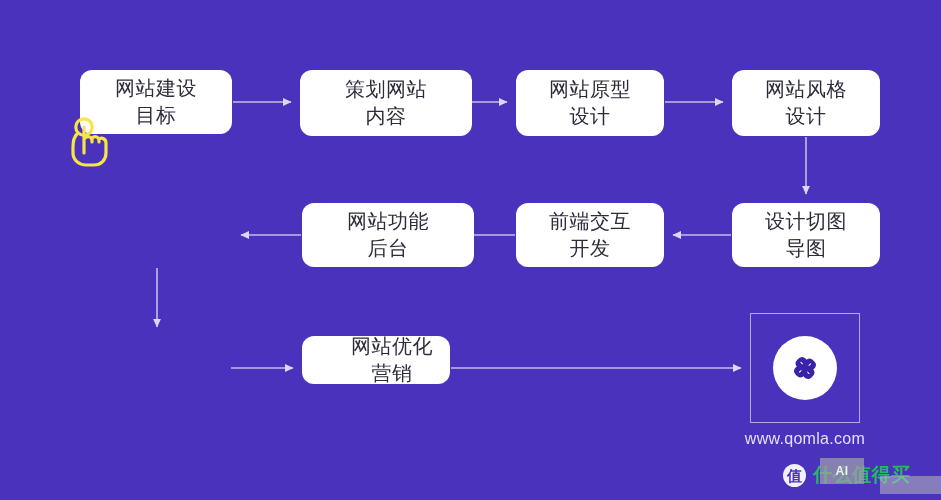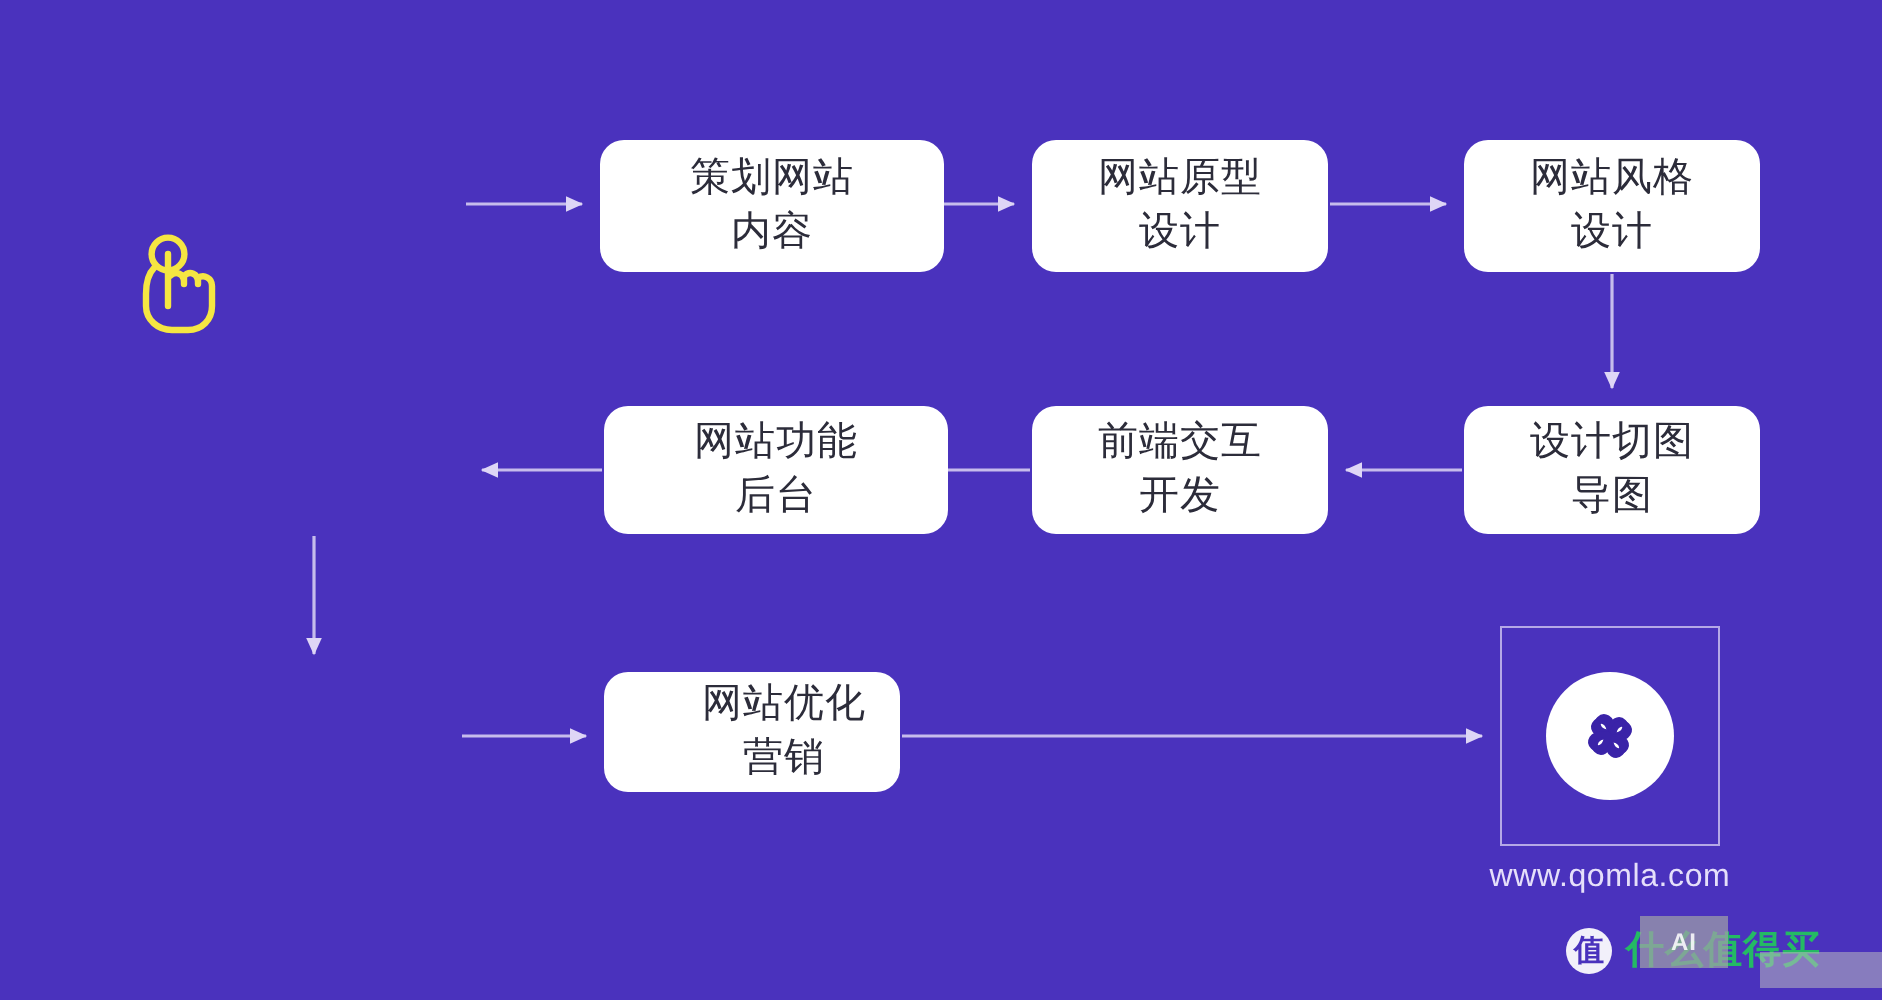"网站建设" div.node { html: none -> <div> <span>网站建设 目标</span> </div> }
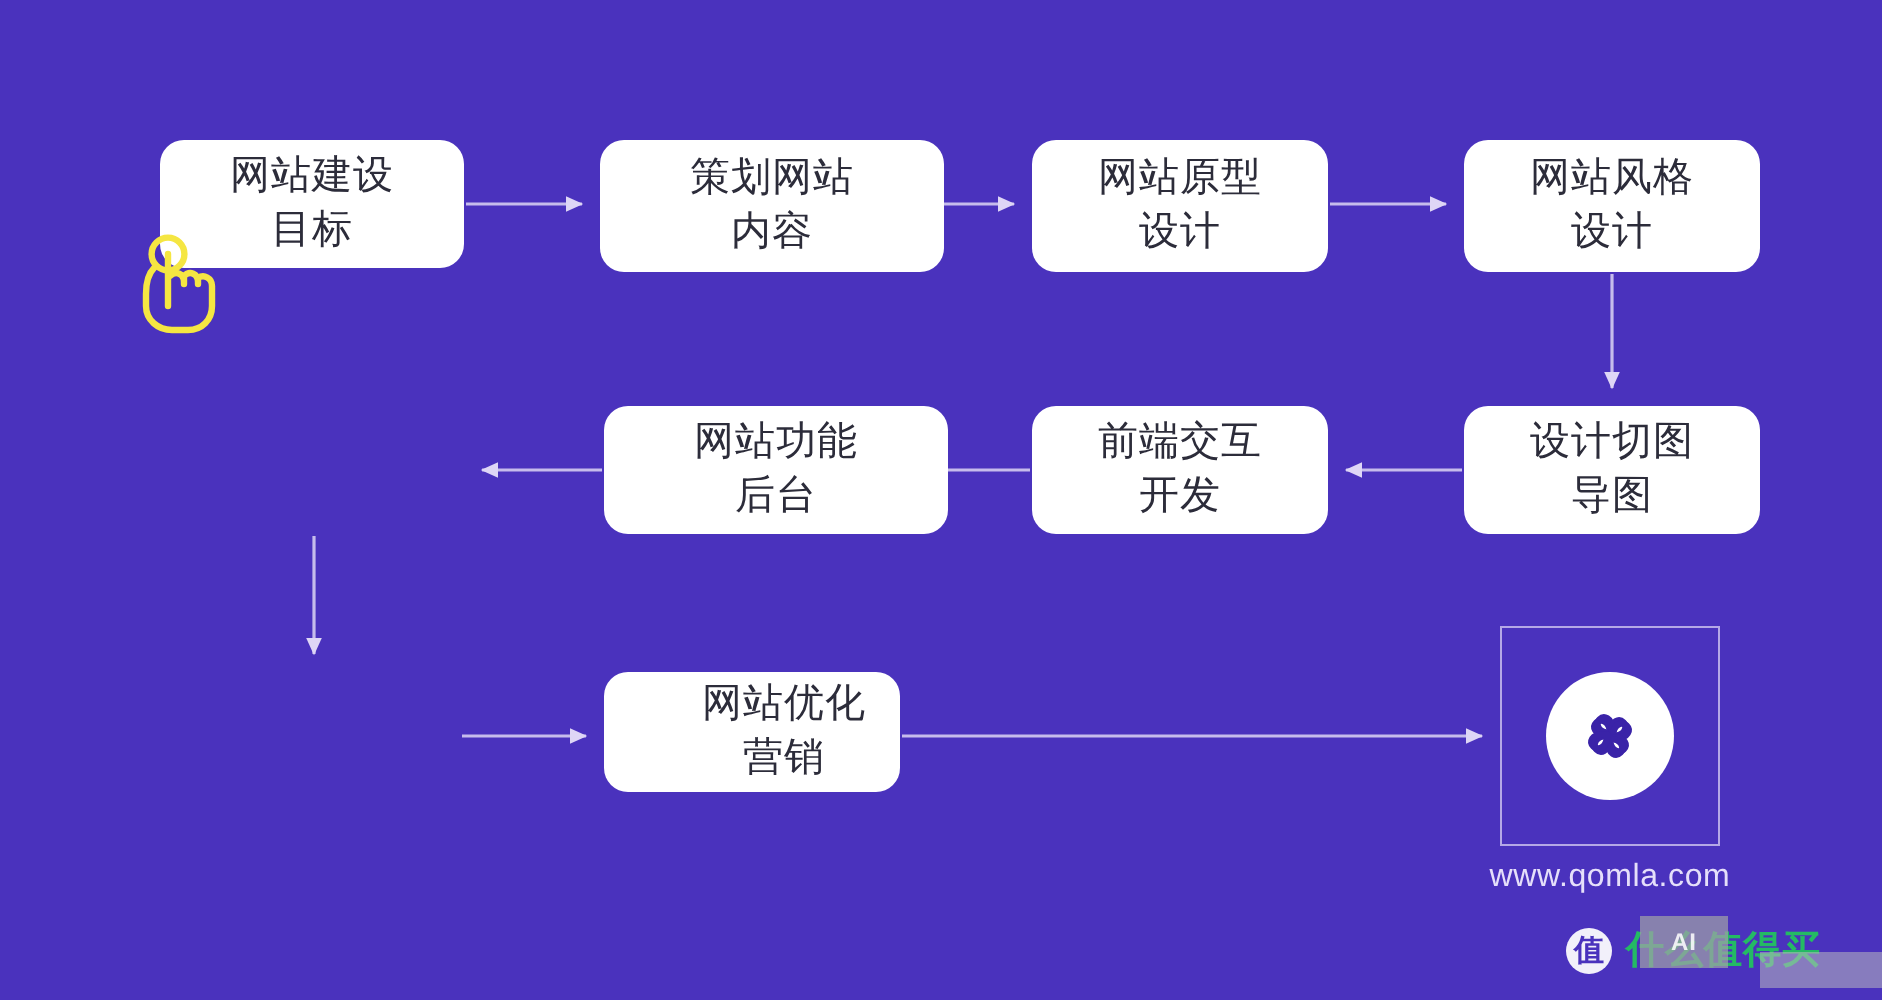"网站优化" #node-9 { height: 60px -> 48px }
